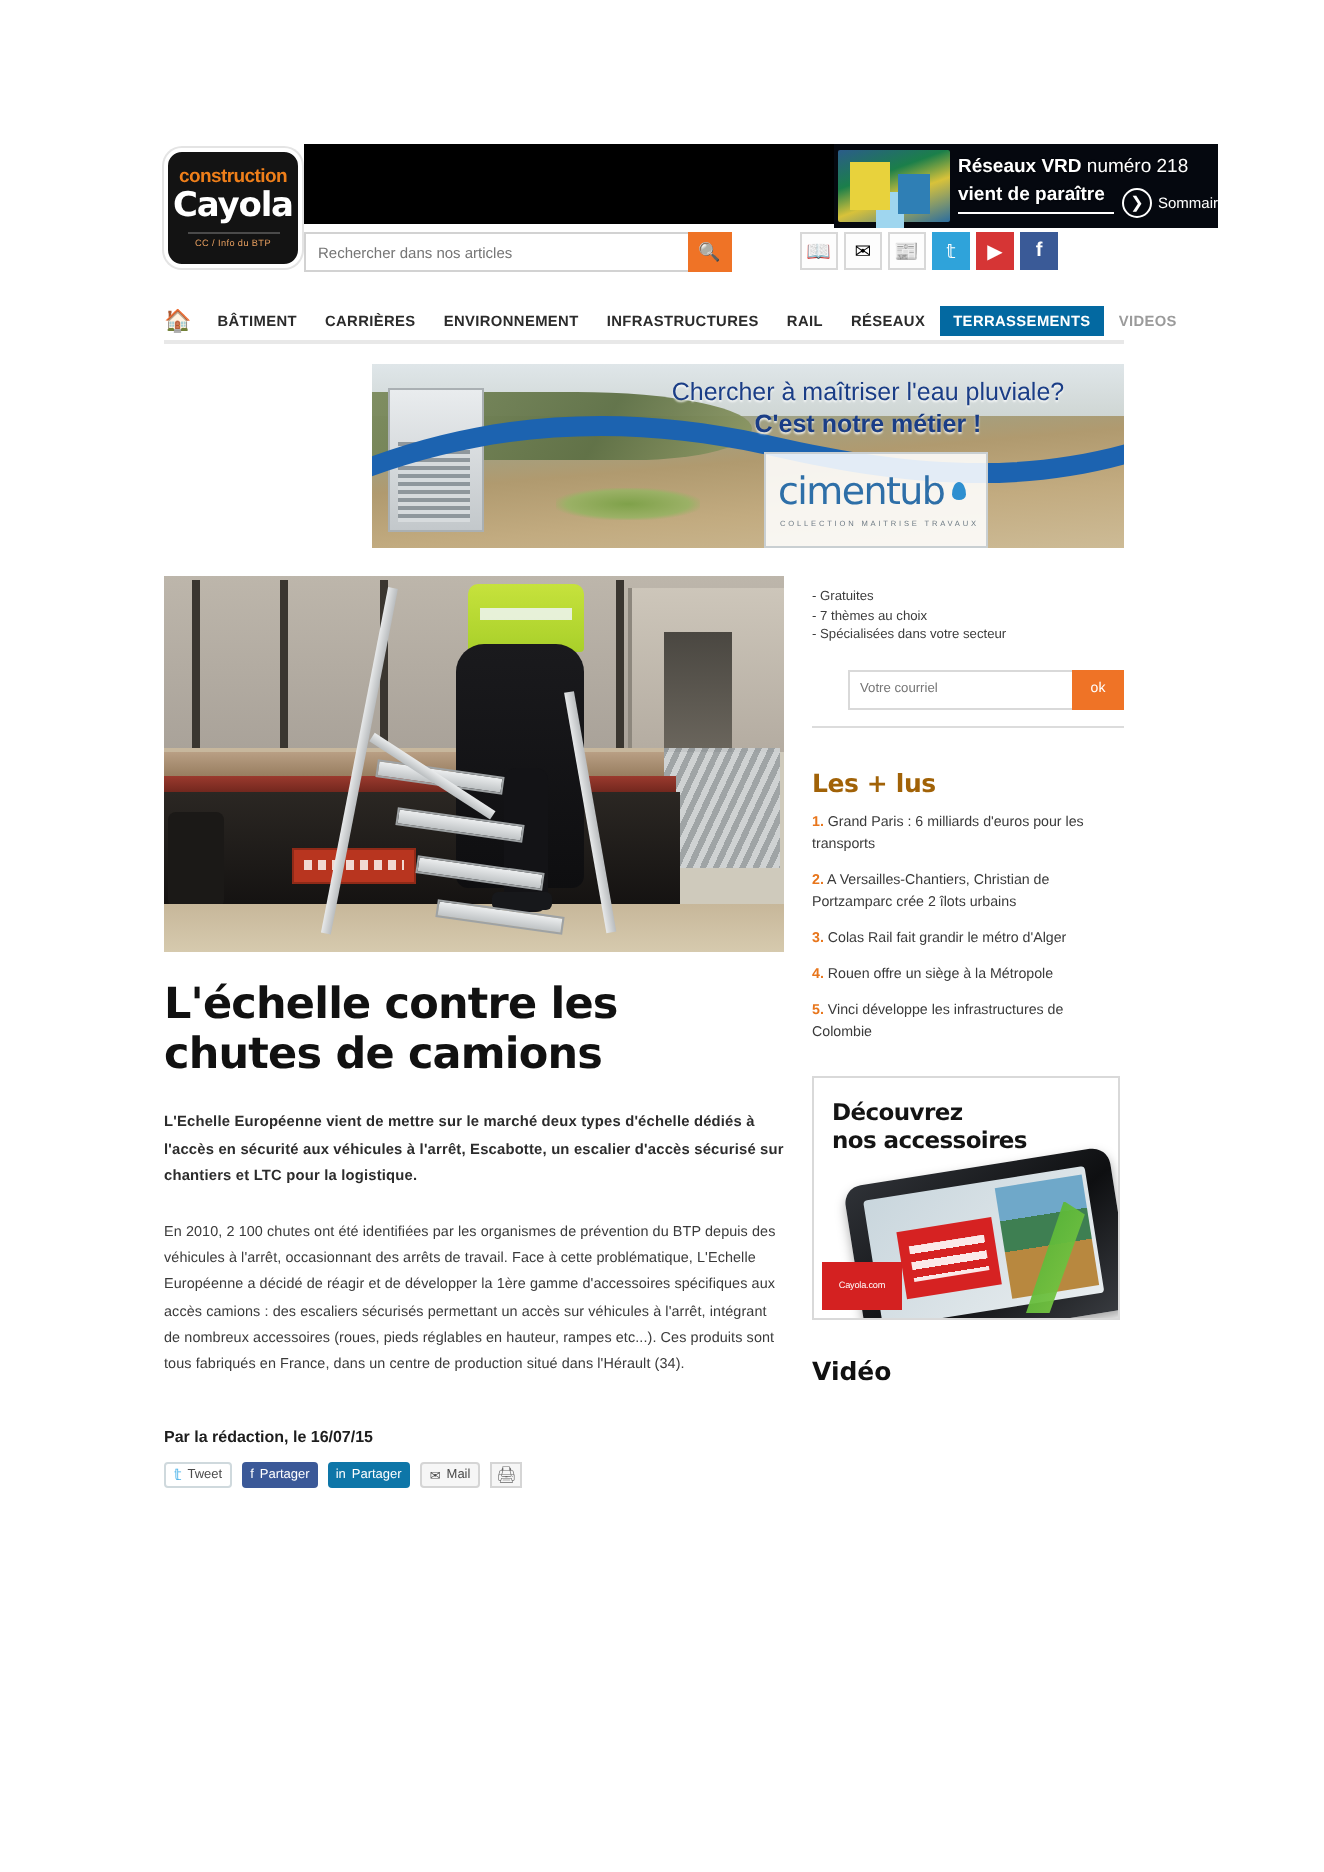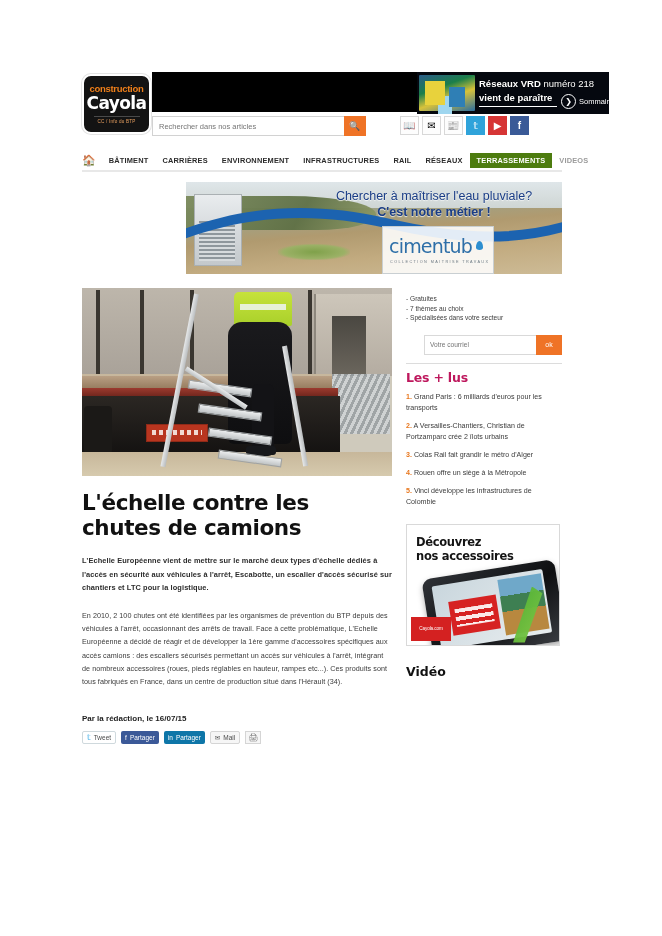"TERRASSEMENTS" .nav-item.active { background: #4d7c0f -> #0369a1 }
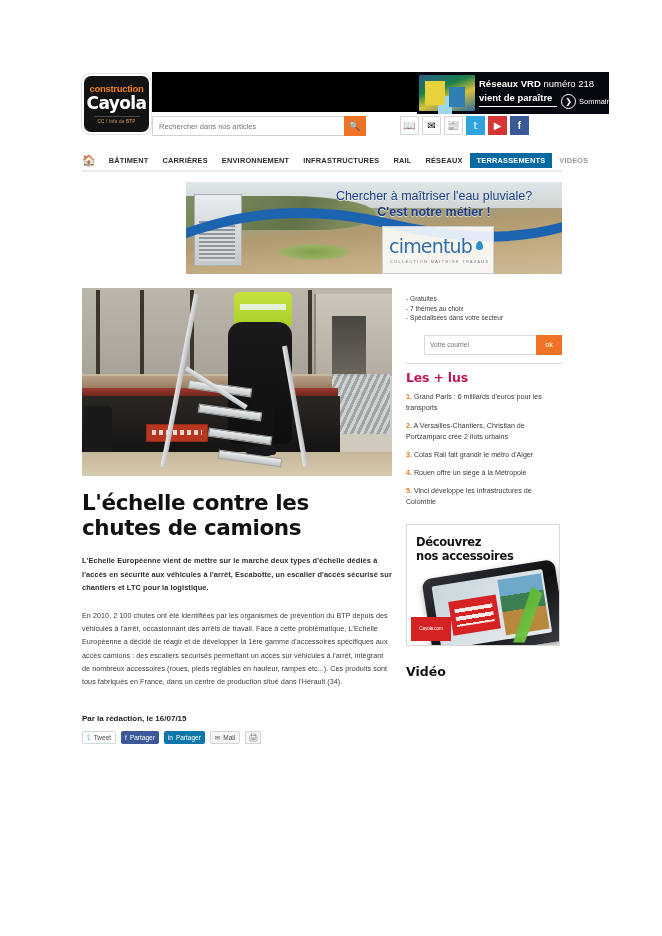"Les + lus" .sec-title { color: #be185d -> #a16207; margin-top: 6px -> 20px }
